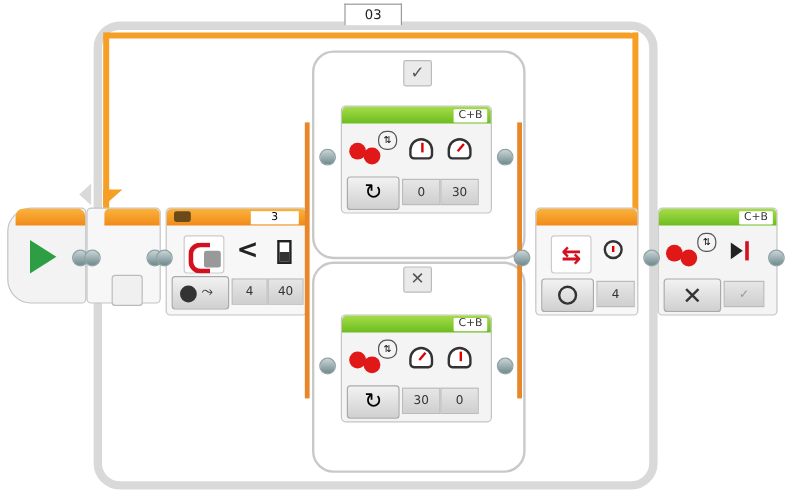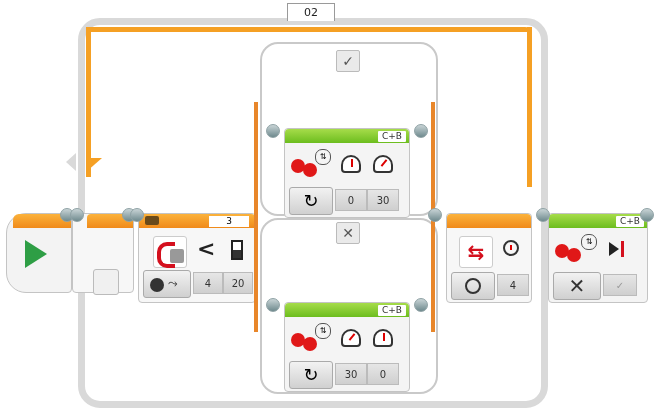"02" div.abs { text: 02 -> 03 }
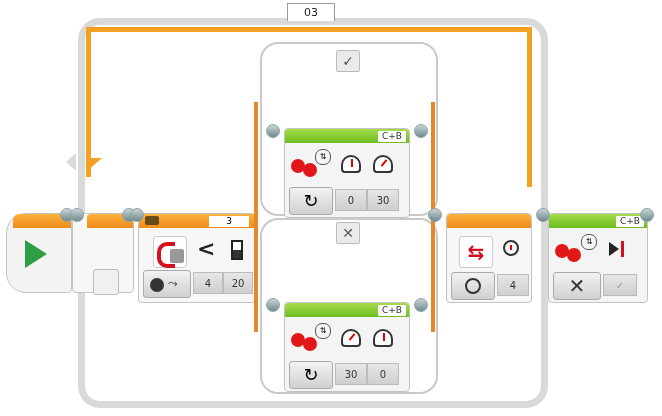"C+B" .block { margin-top: 40px -> none }
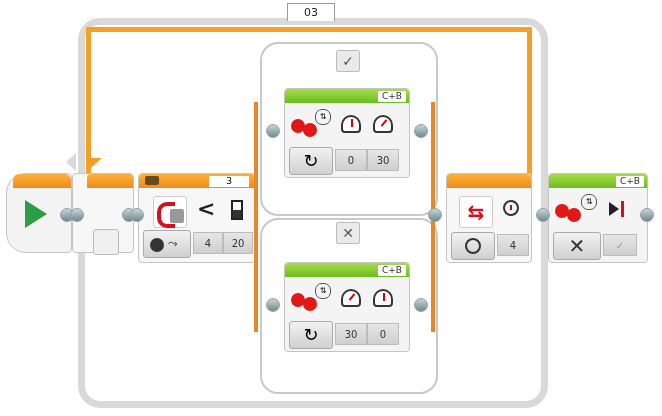"20" div.param { text: 20 -> 40 }
